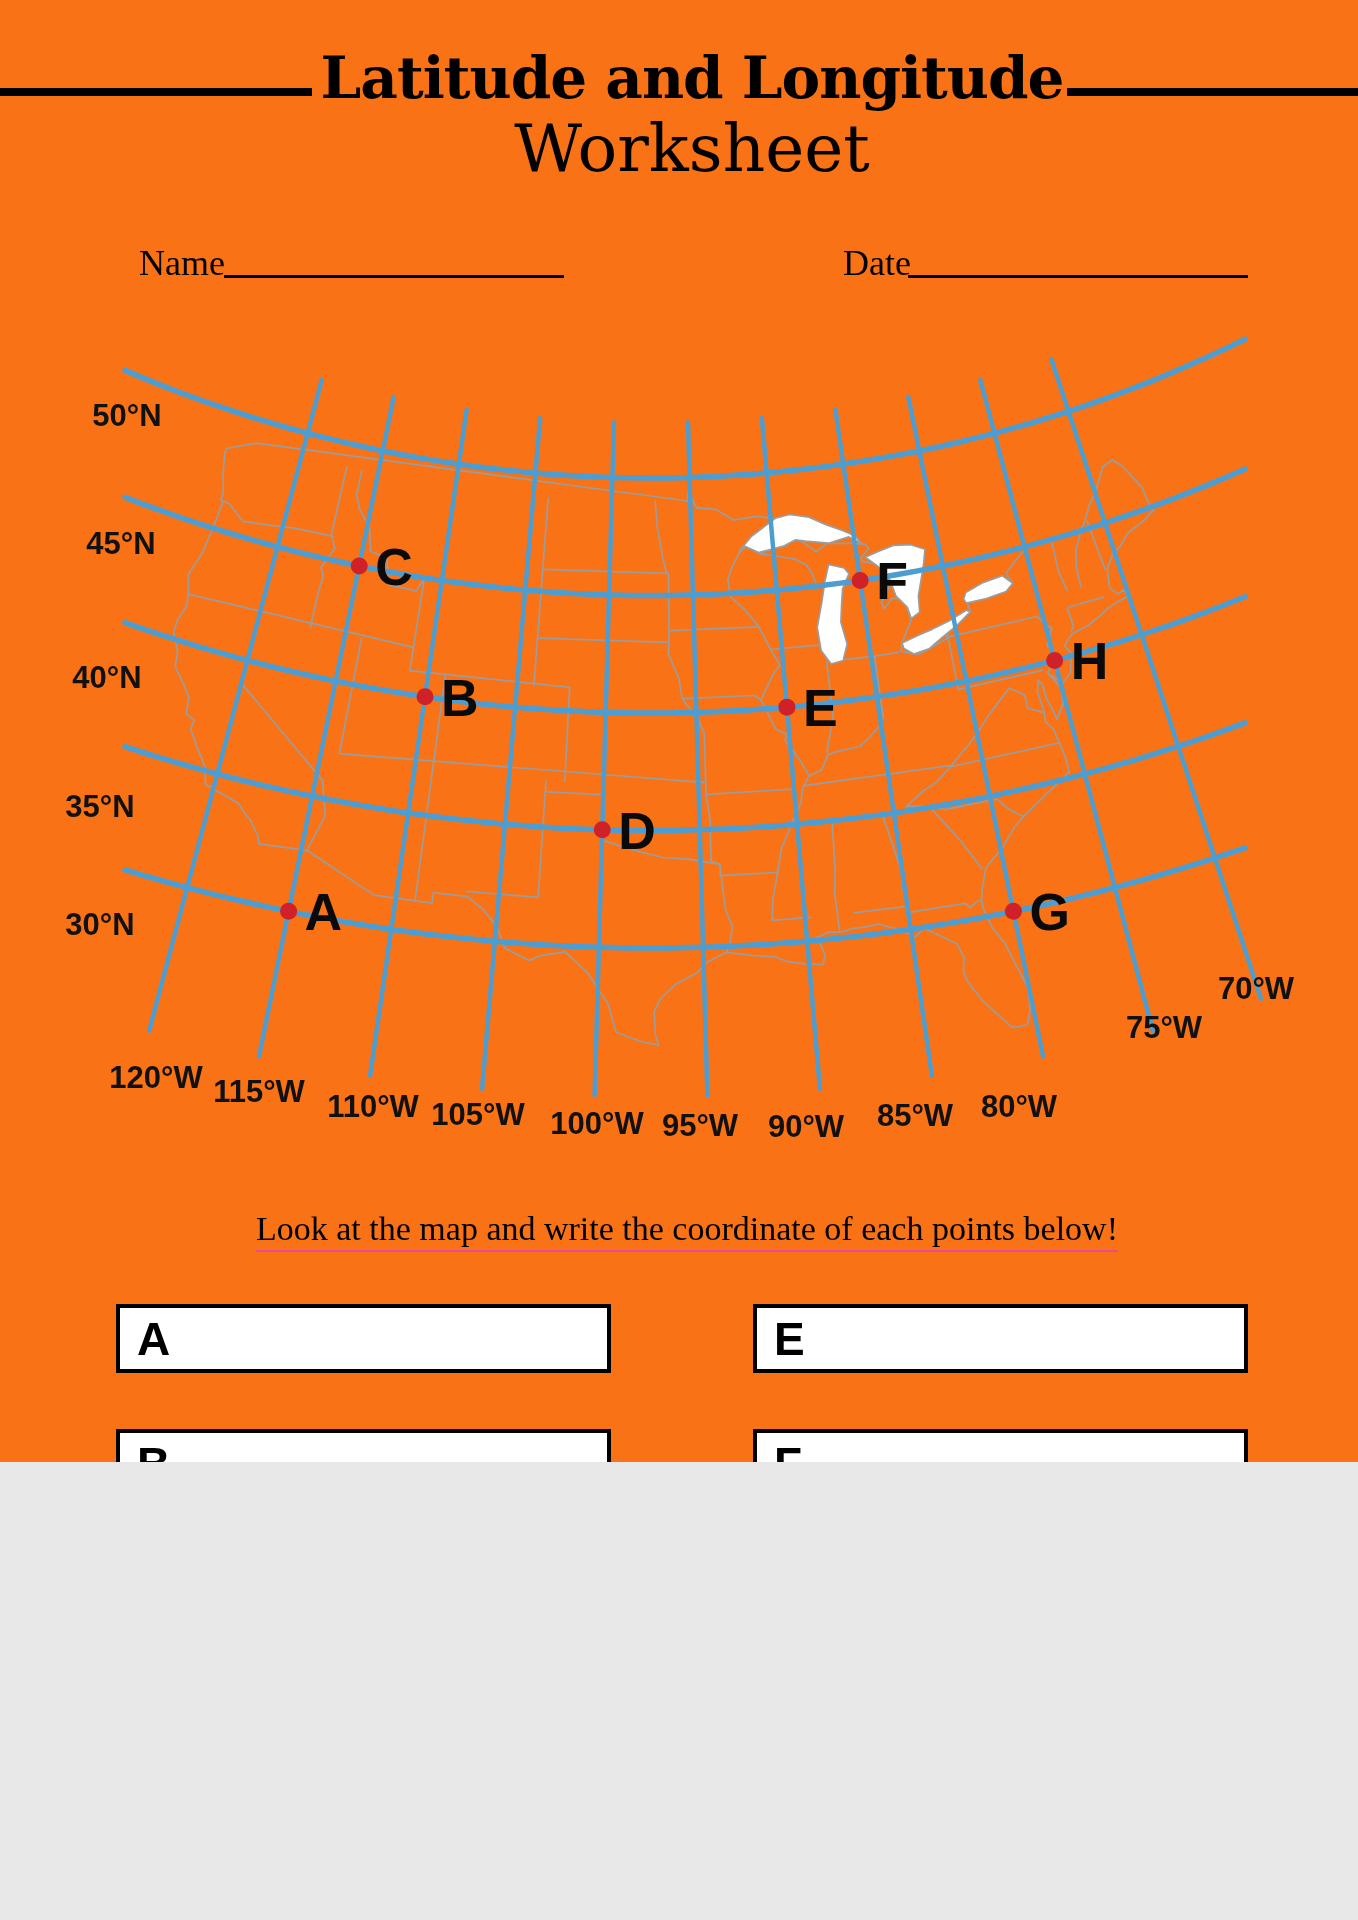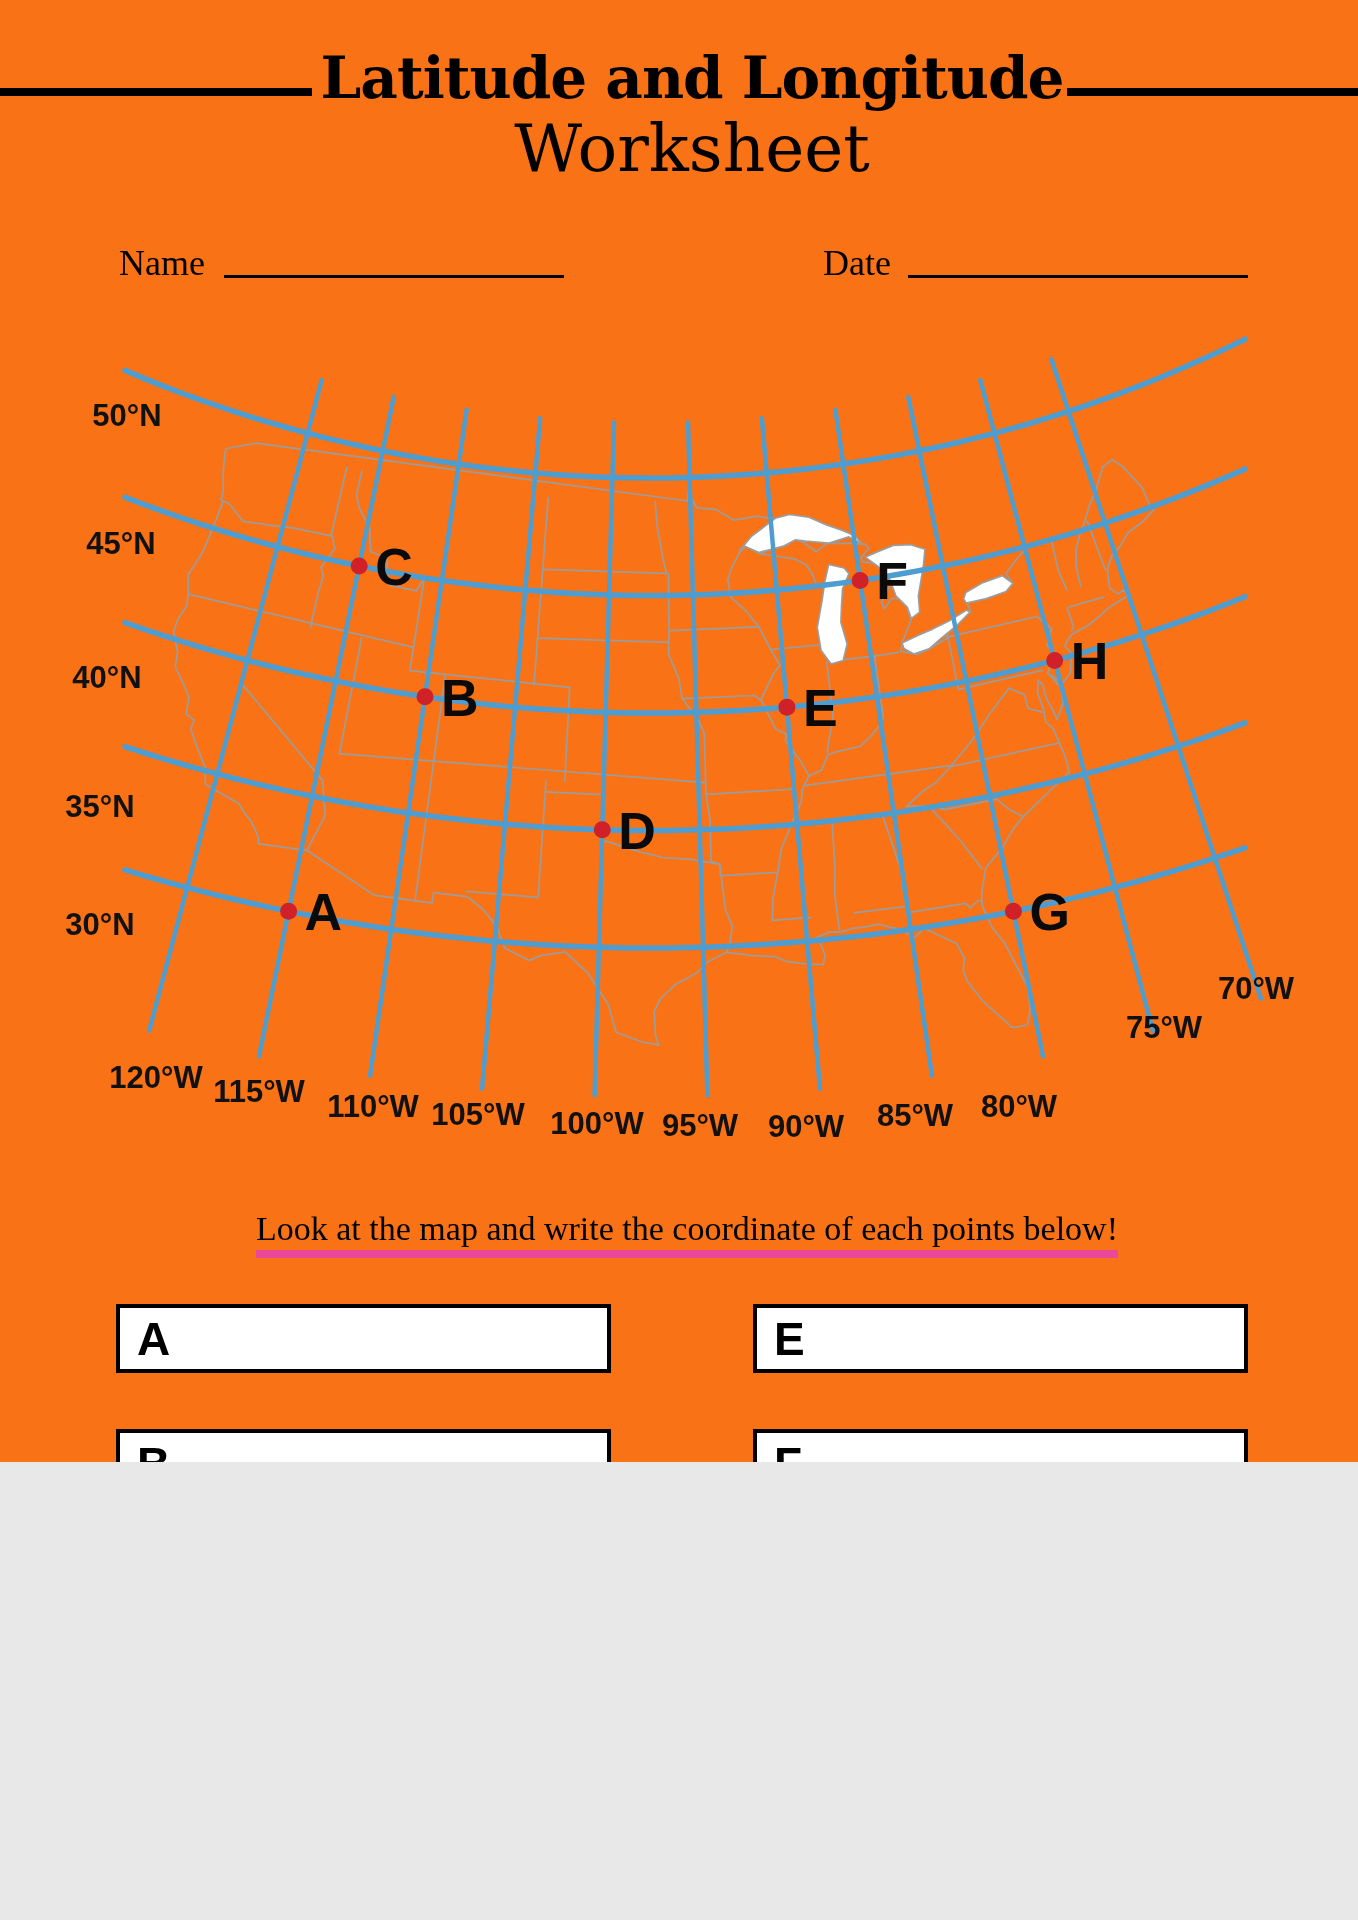"Name" .field-label { margin-left: none -> 20px }
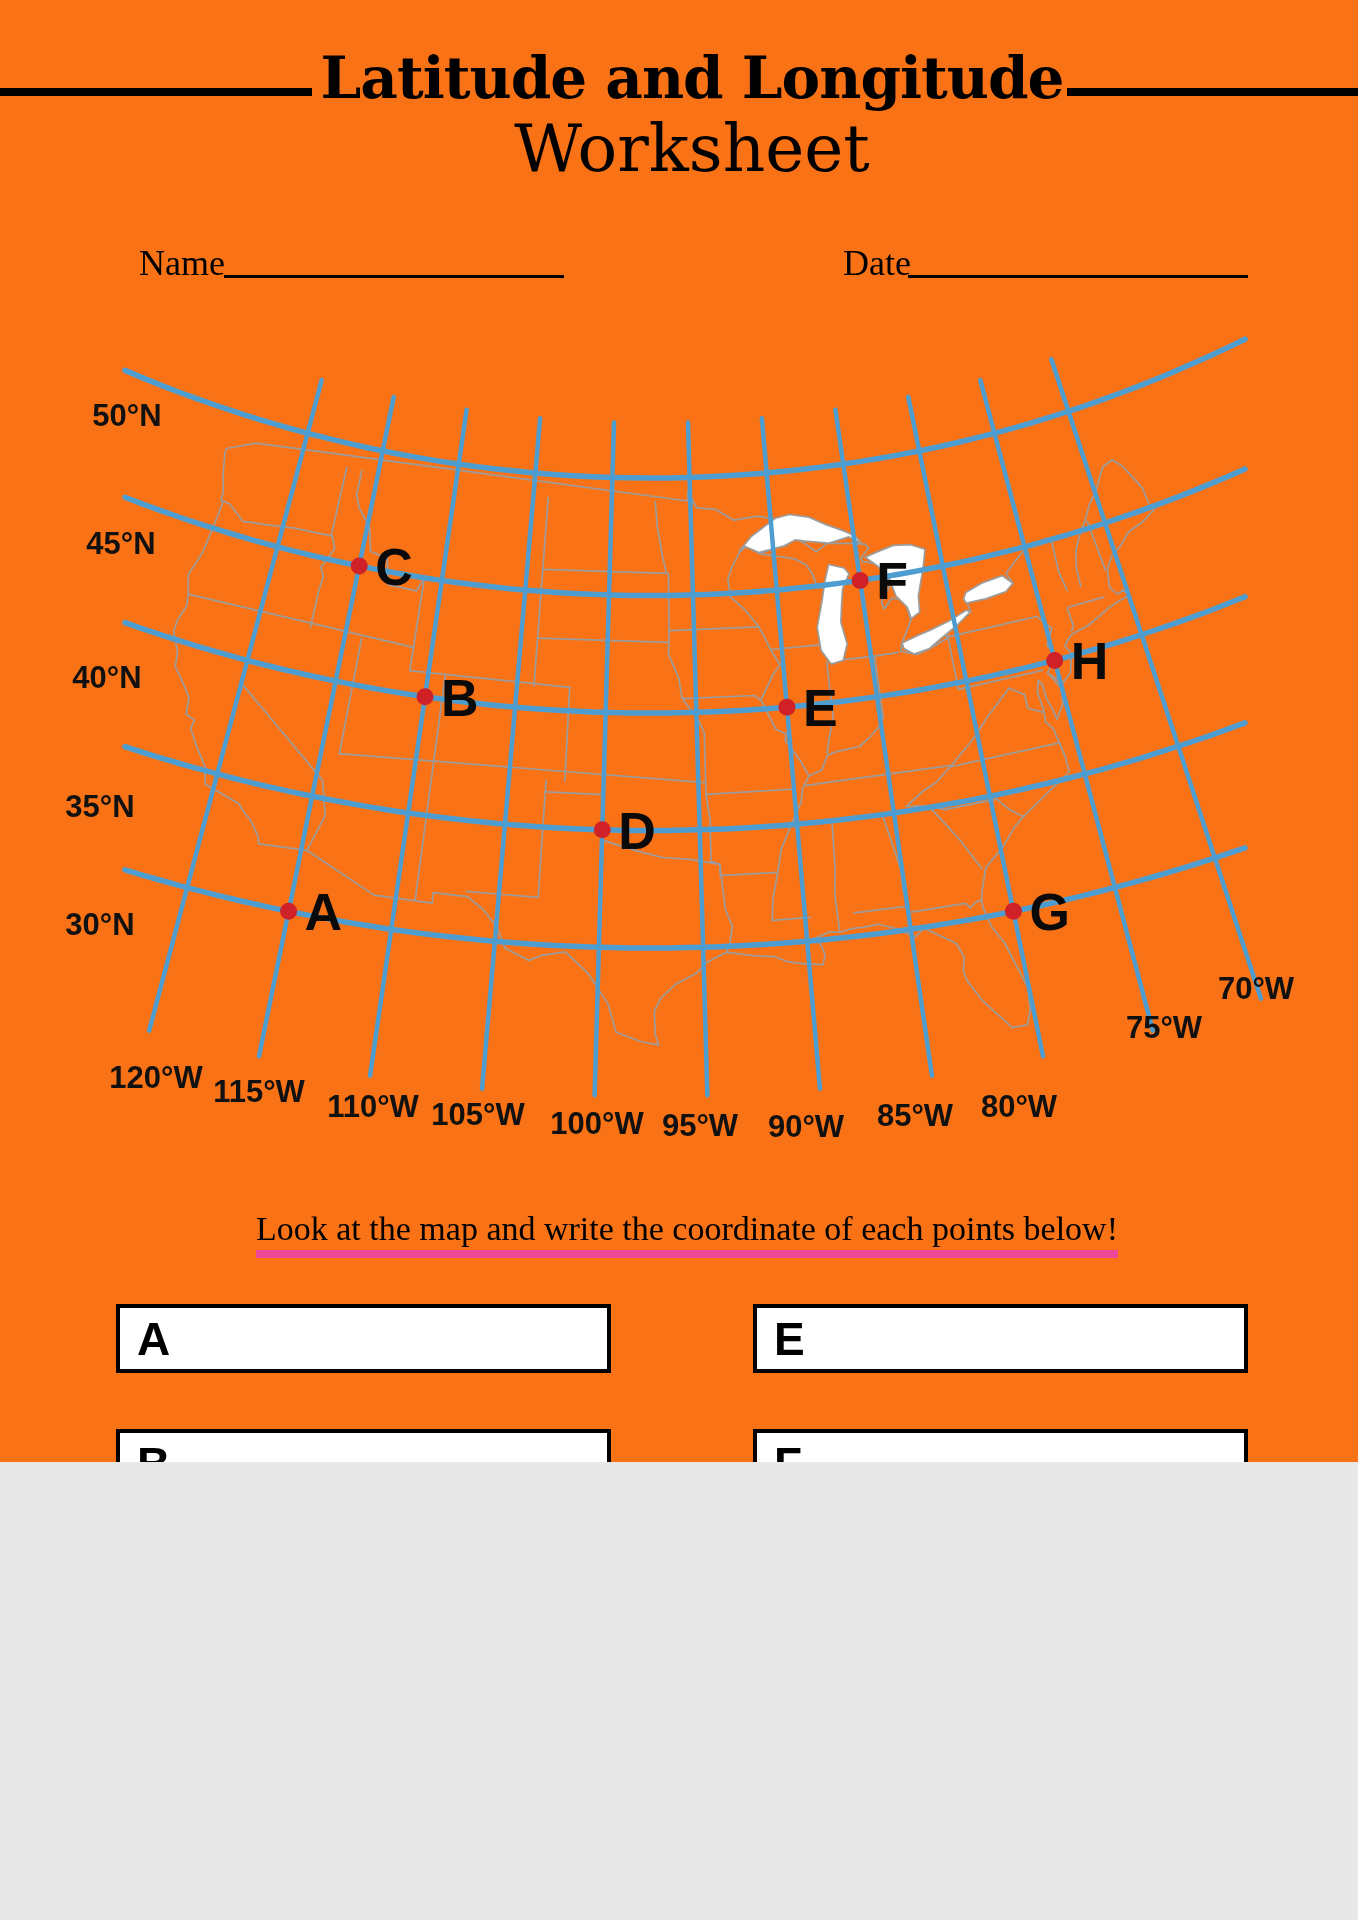"Look at the map and" .instruction span { border-bottom: 8px solid #ec4899 -> 2px solid #ec4899 }
